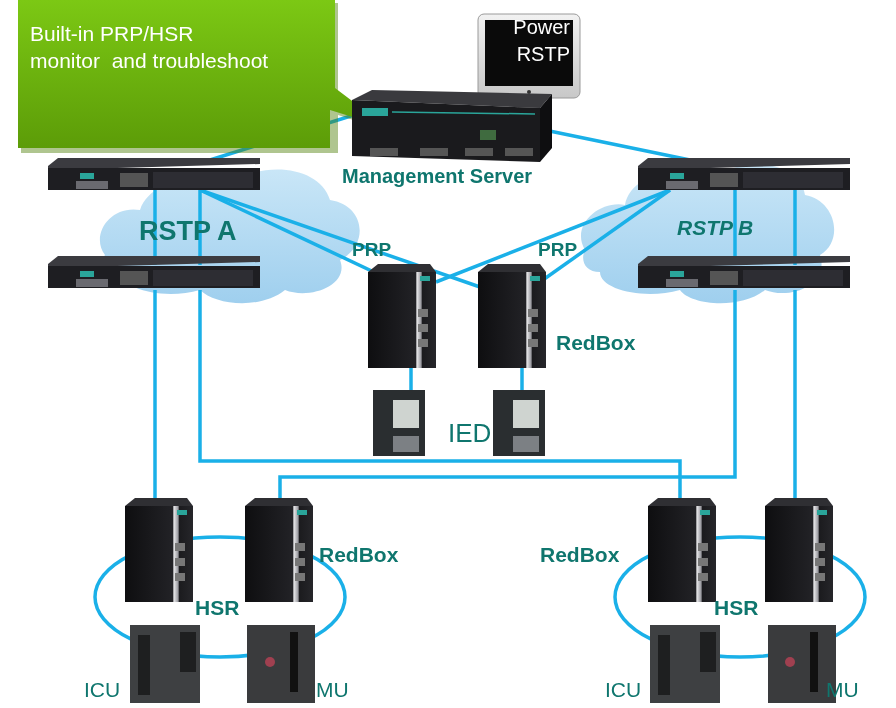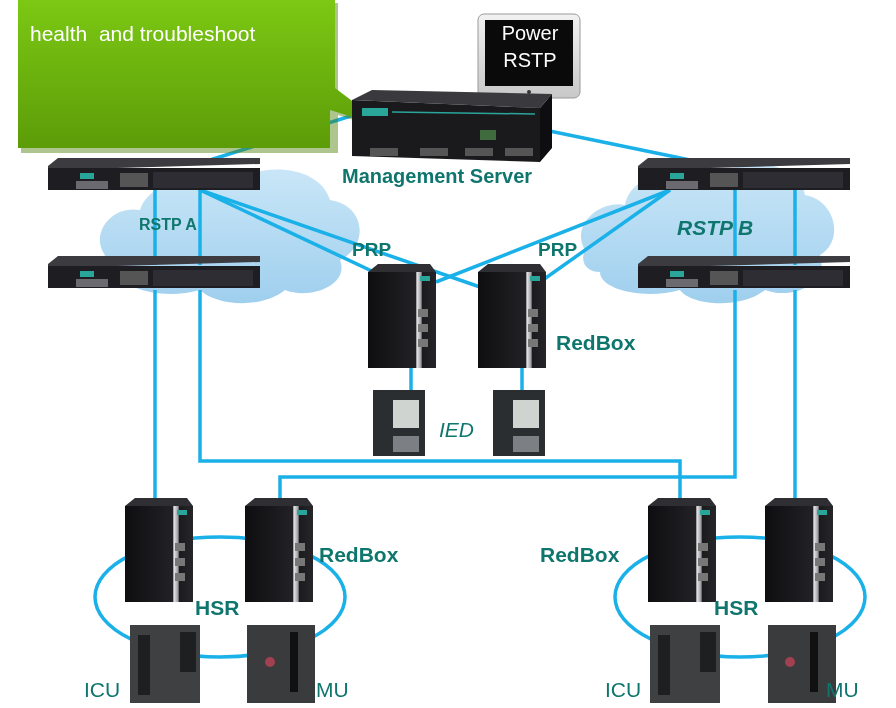"Built-in PRP/HSR" div { html: none -> <div>Built-in PRP/HSR</div> }
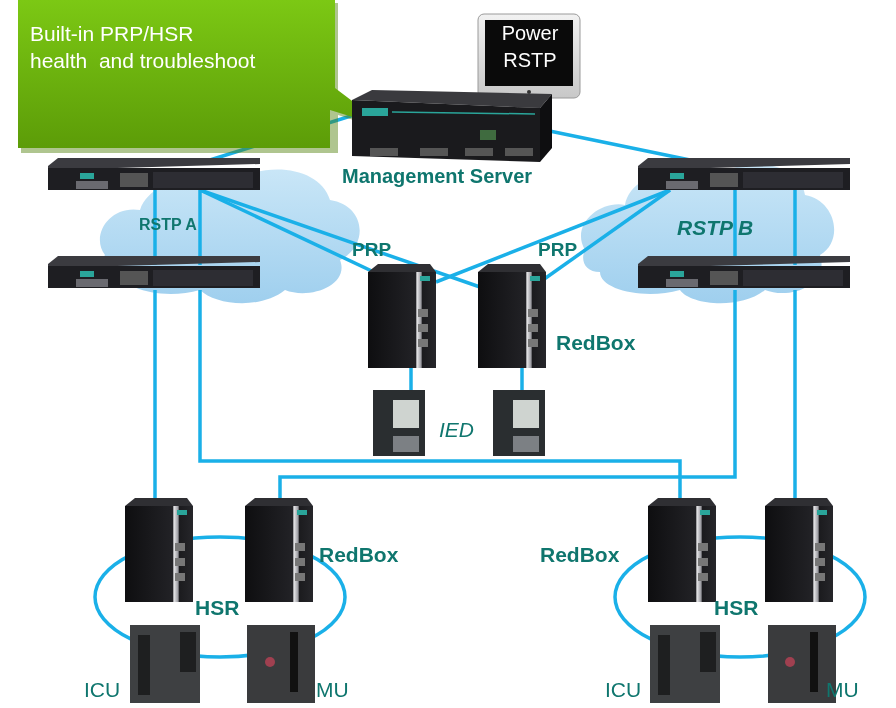"Power" .monitor-text { text-align: center -> right; top: 20px -> 14px }
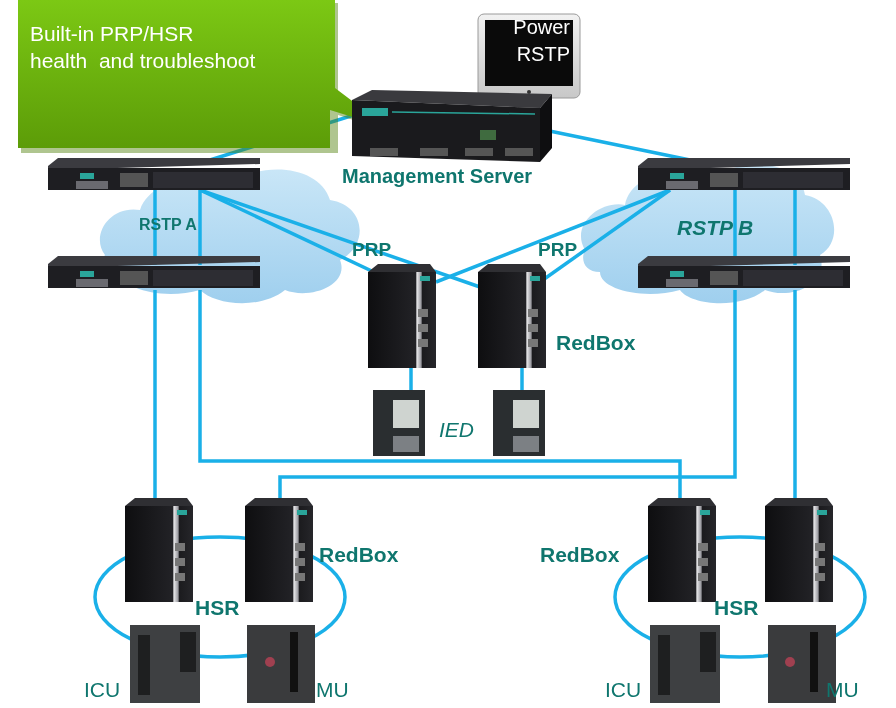"health and troubleshoot" div { text: health -> monitor }
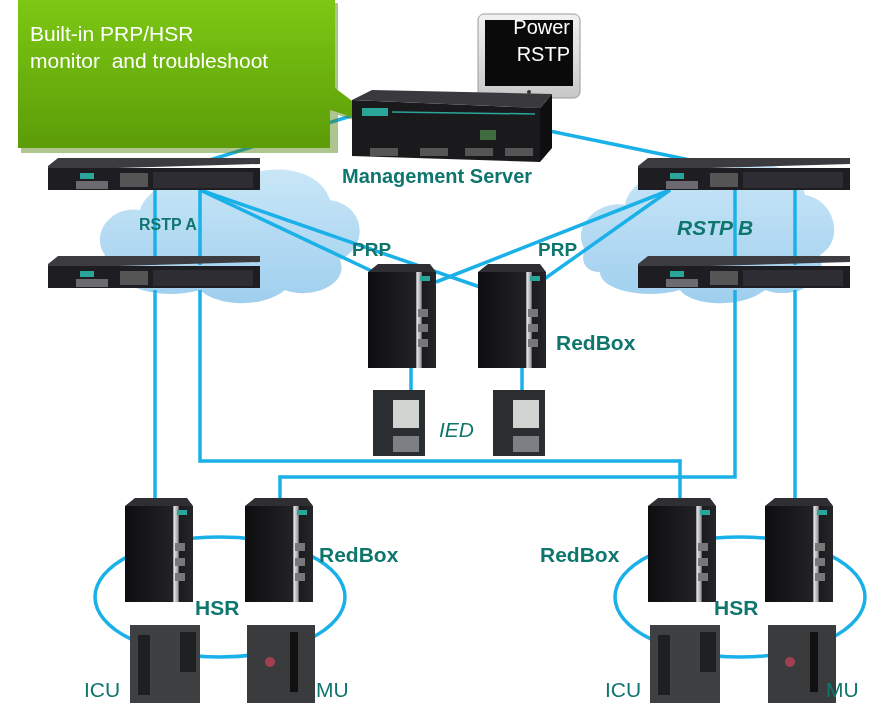"RSTP A" div.lbl { font-size: 16px -> 27px }
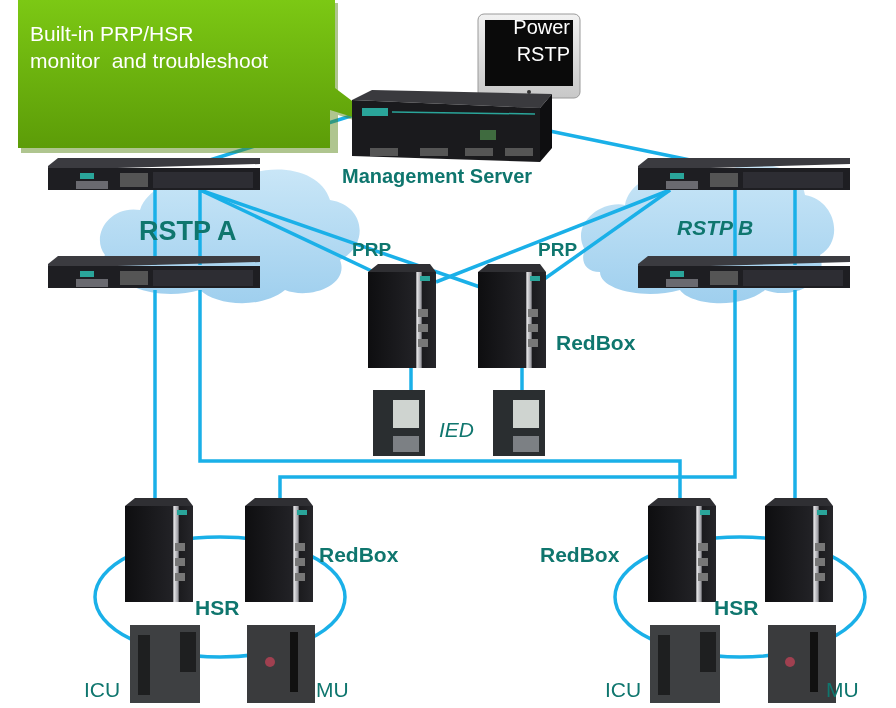"IED" div.lbl { font-size: 21px -> 26px; font-style: italic -> none; left: 439px -> 448px }
